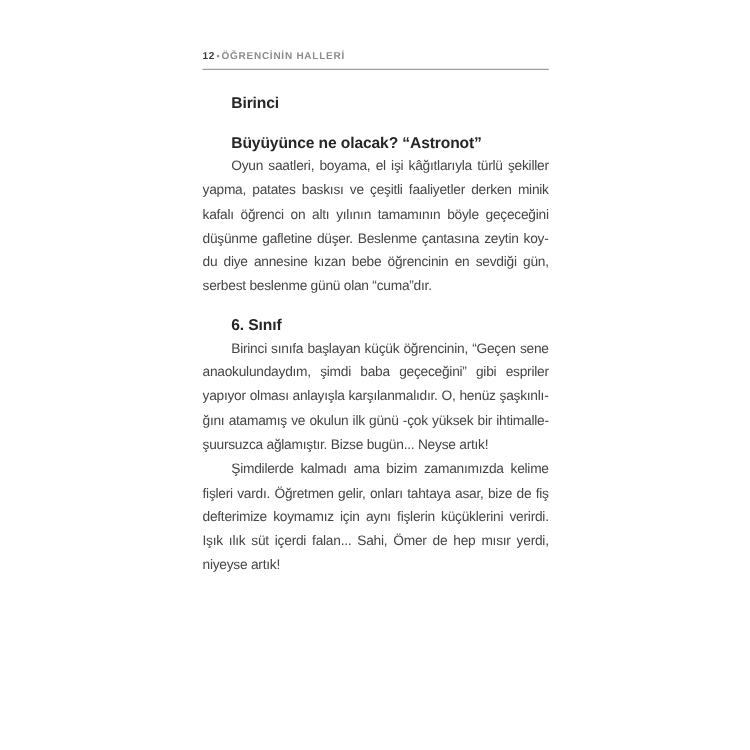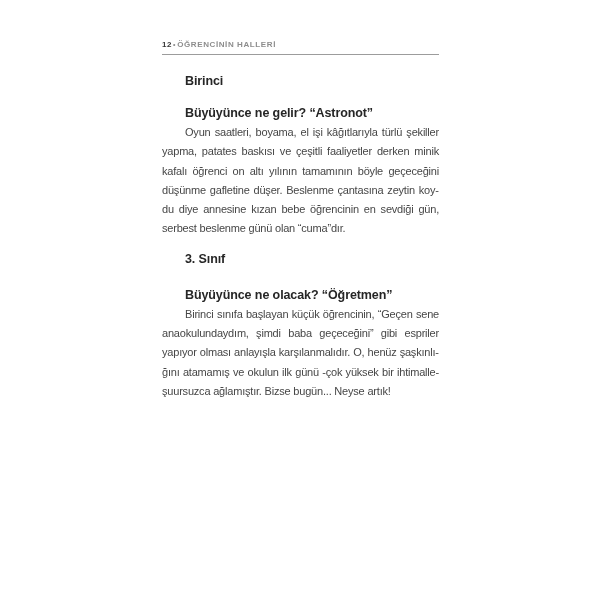"Büyüyünce ne gelir? “Astronot”" h3.mt-subheading { text: gelir -> olacak }
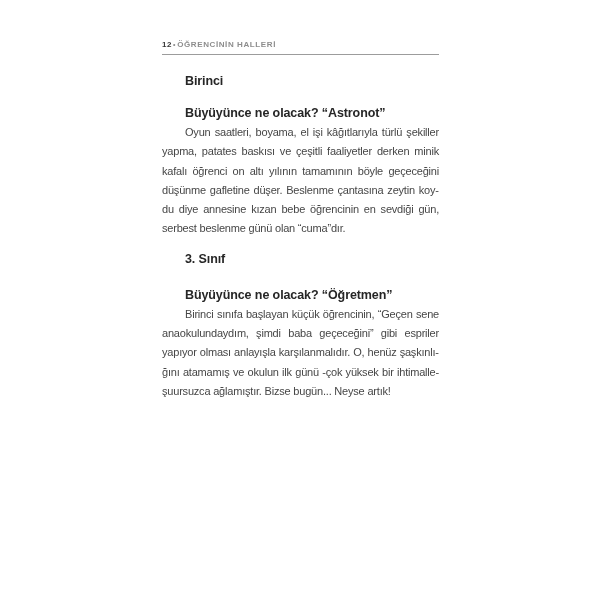"3. Sınıf" h2.mt-heading { text: 3 -> 6 }
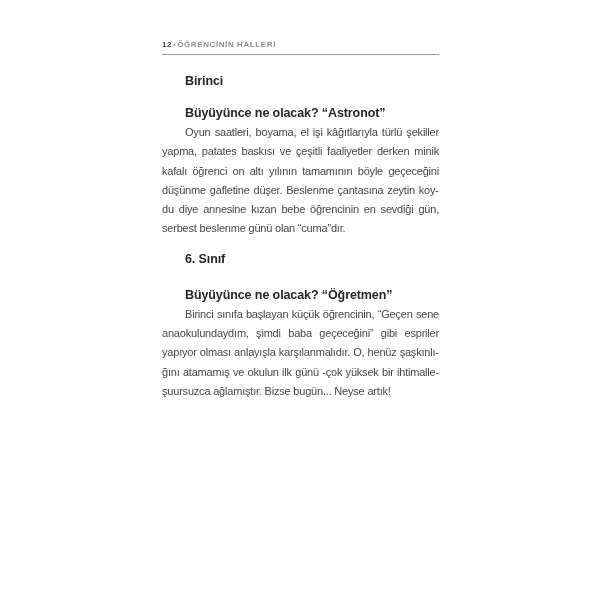"Büyüyünce ne olacak? “Öğretmen”" h3.mt-subheading2 { html: <h3>Büyüyünce ne olacak? “Öğretmen”</h3> -> none }
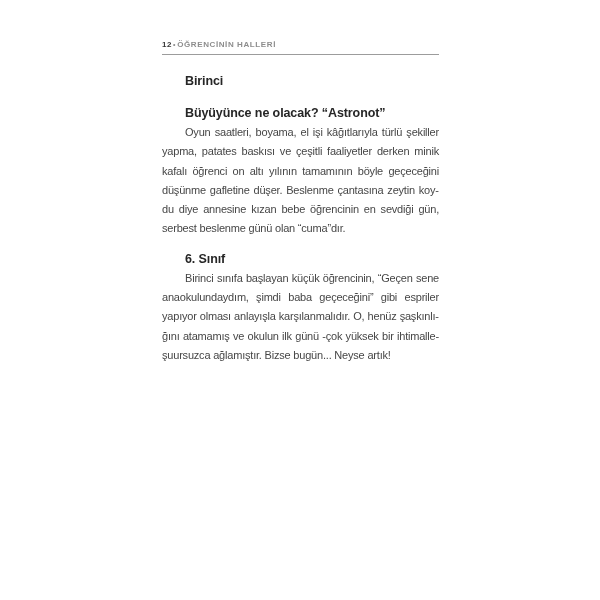"Şimdilerde kalmadı ama bizim zamanımızda" p.body { html: none -> <p>Şimdilerde kalmadı ama bizim zamanımızda kelime fişleri vardı. Öğretmen gelir, onları tahtaya asar, bize de fiş defterimize koymamız için aynı fişlerin küçüklerini verirdi. Işık ılık süt içerdi falan... Sahi, Ömer de hep mısır yerdi, niyeyse artık!</p> }
